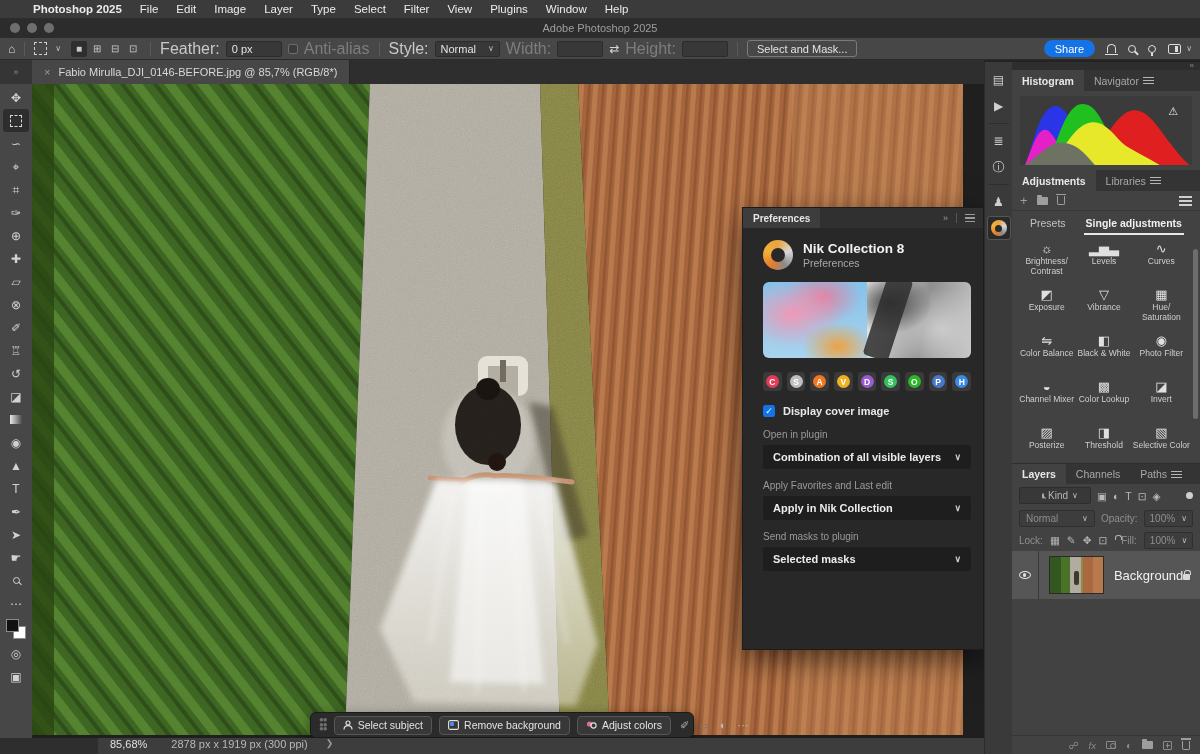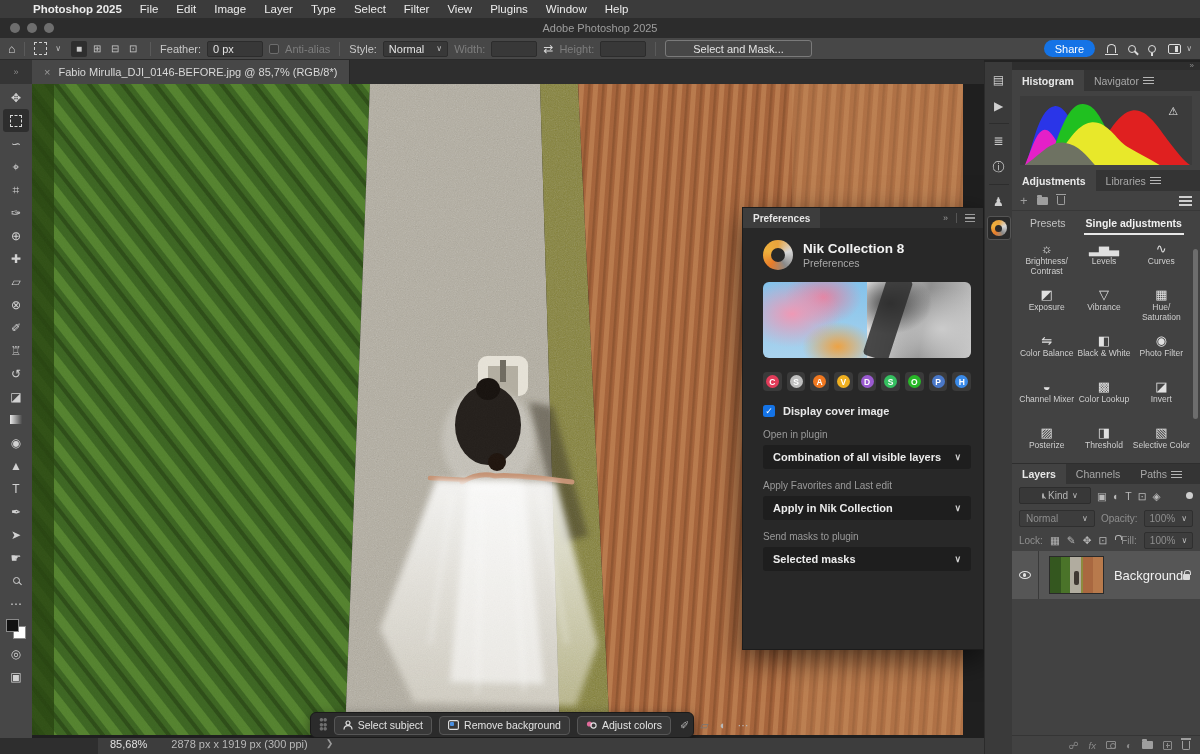"Feather:" .ob-lbl { font-size: 11px -> 16px }
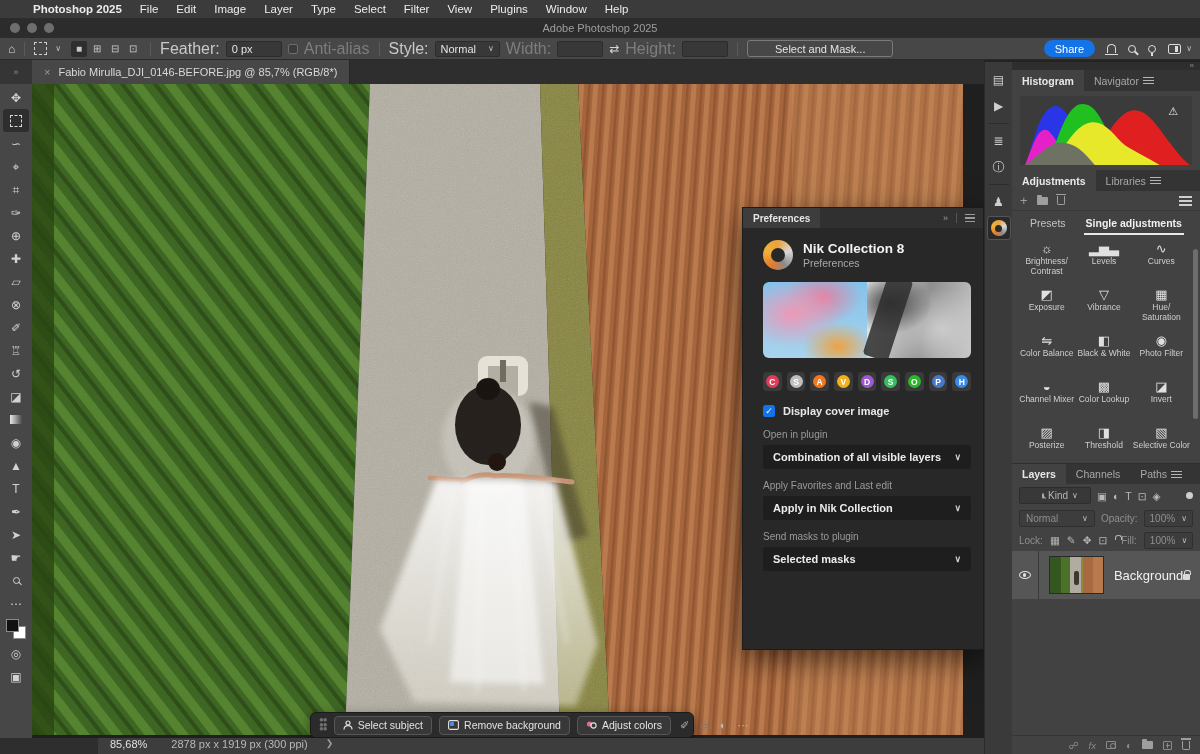"Select and Mask..." .ob-btn { padding: 0 27px -> 0 9px }
